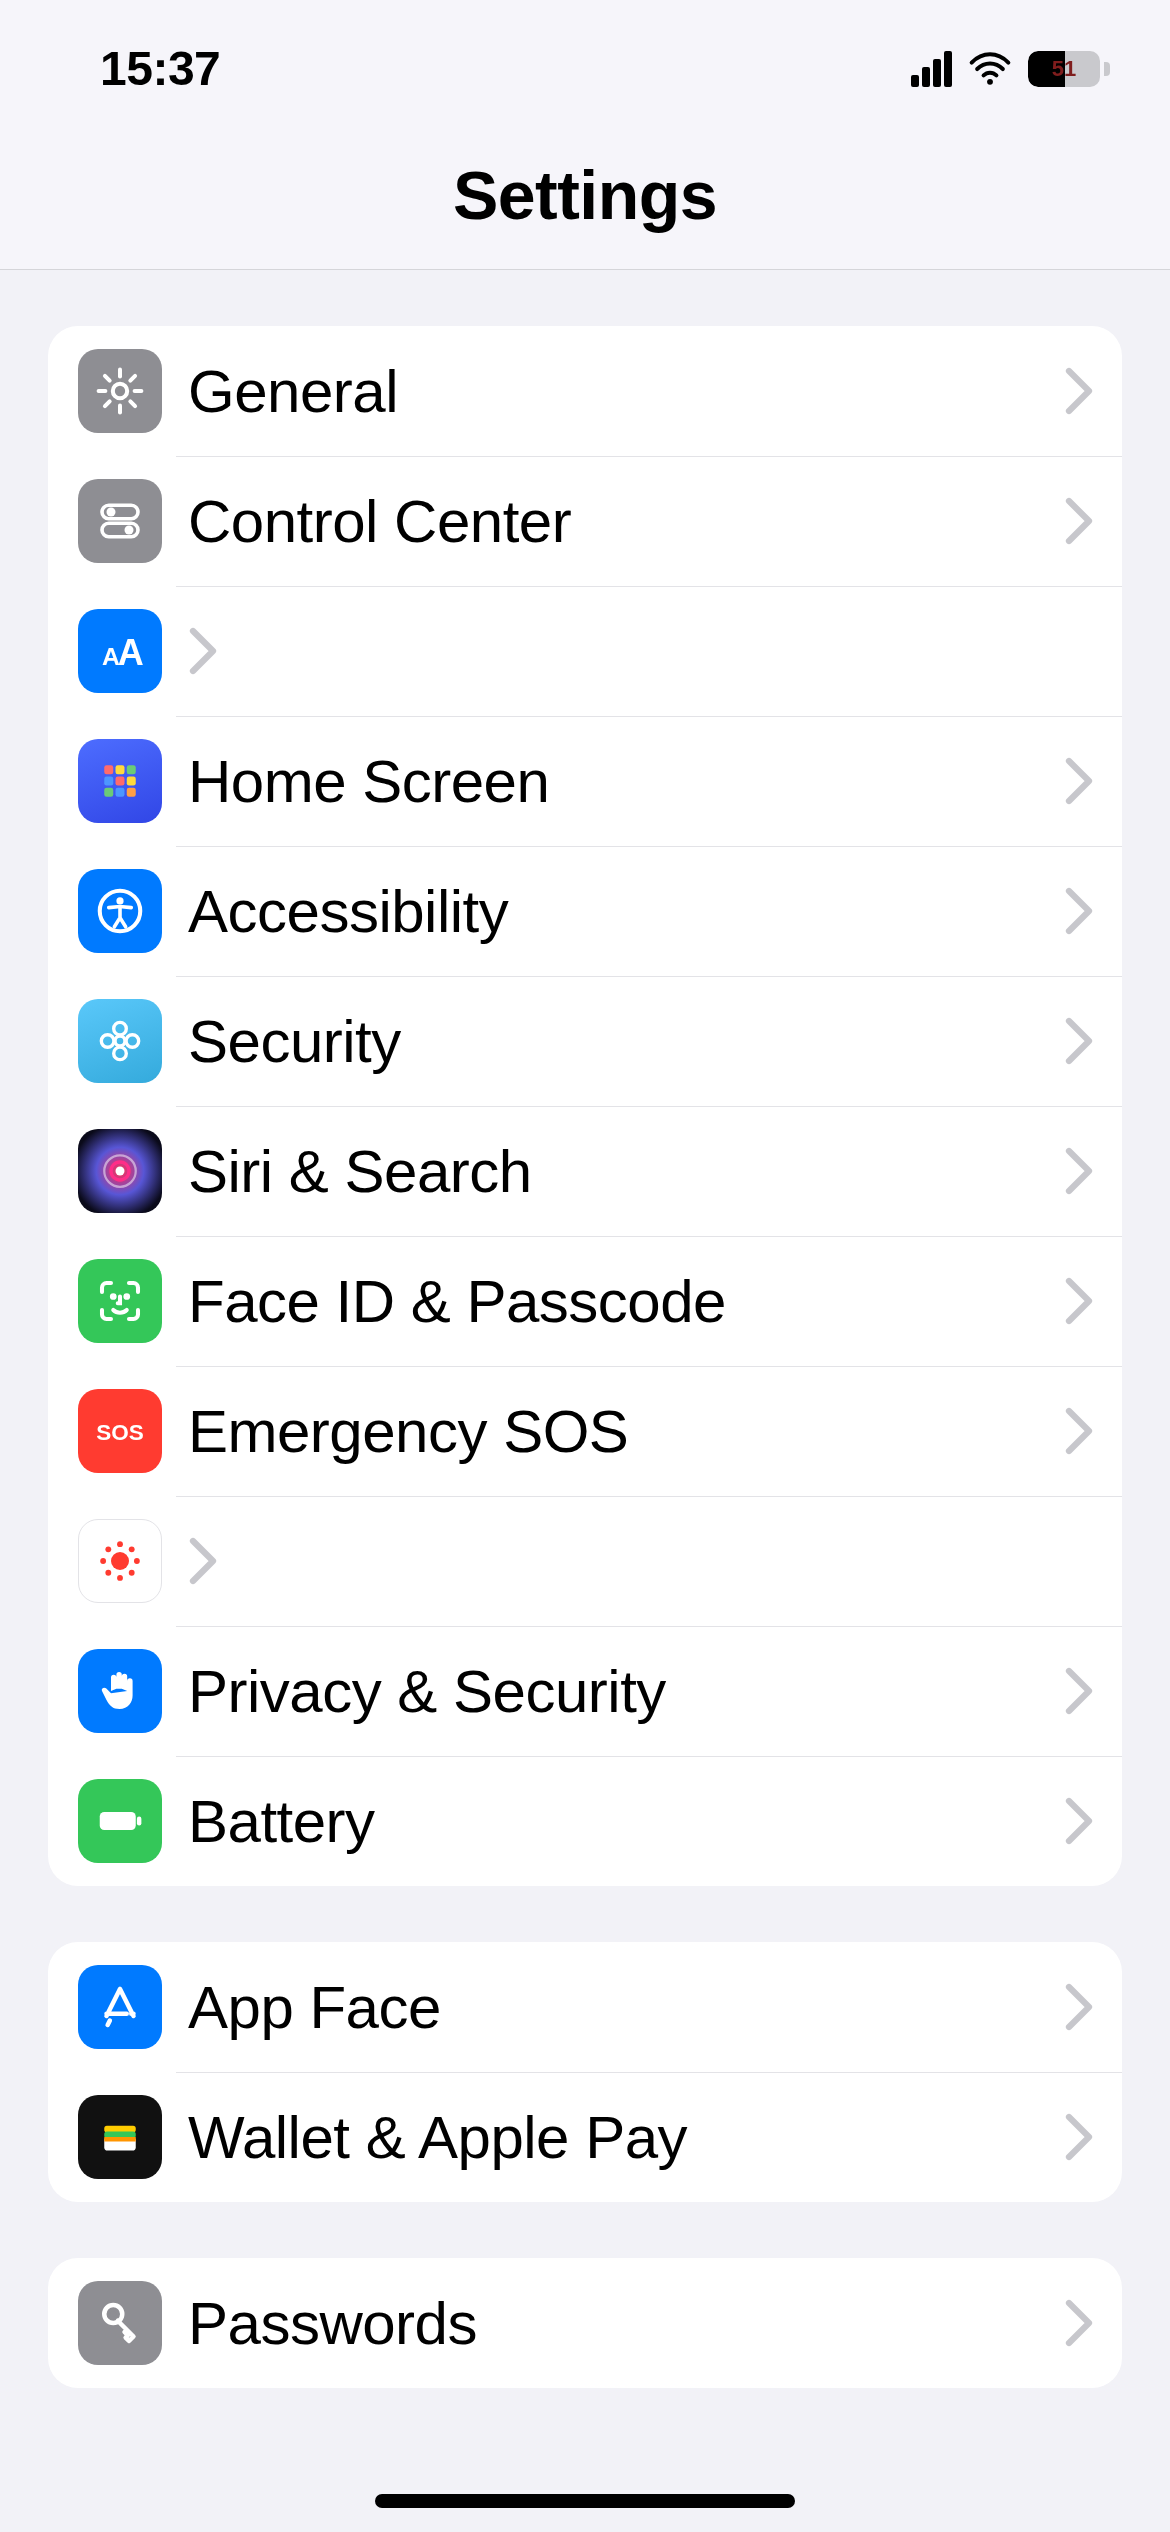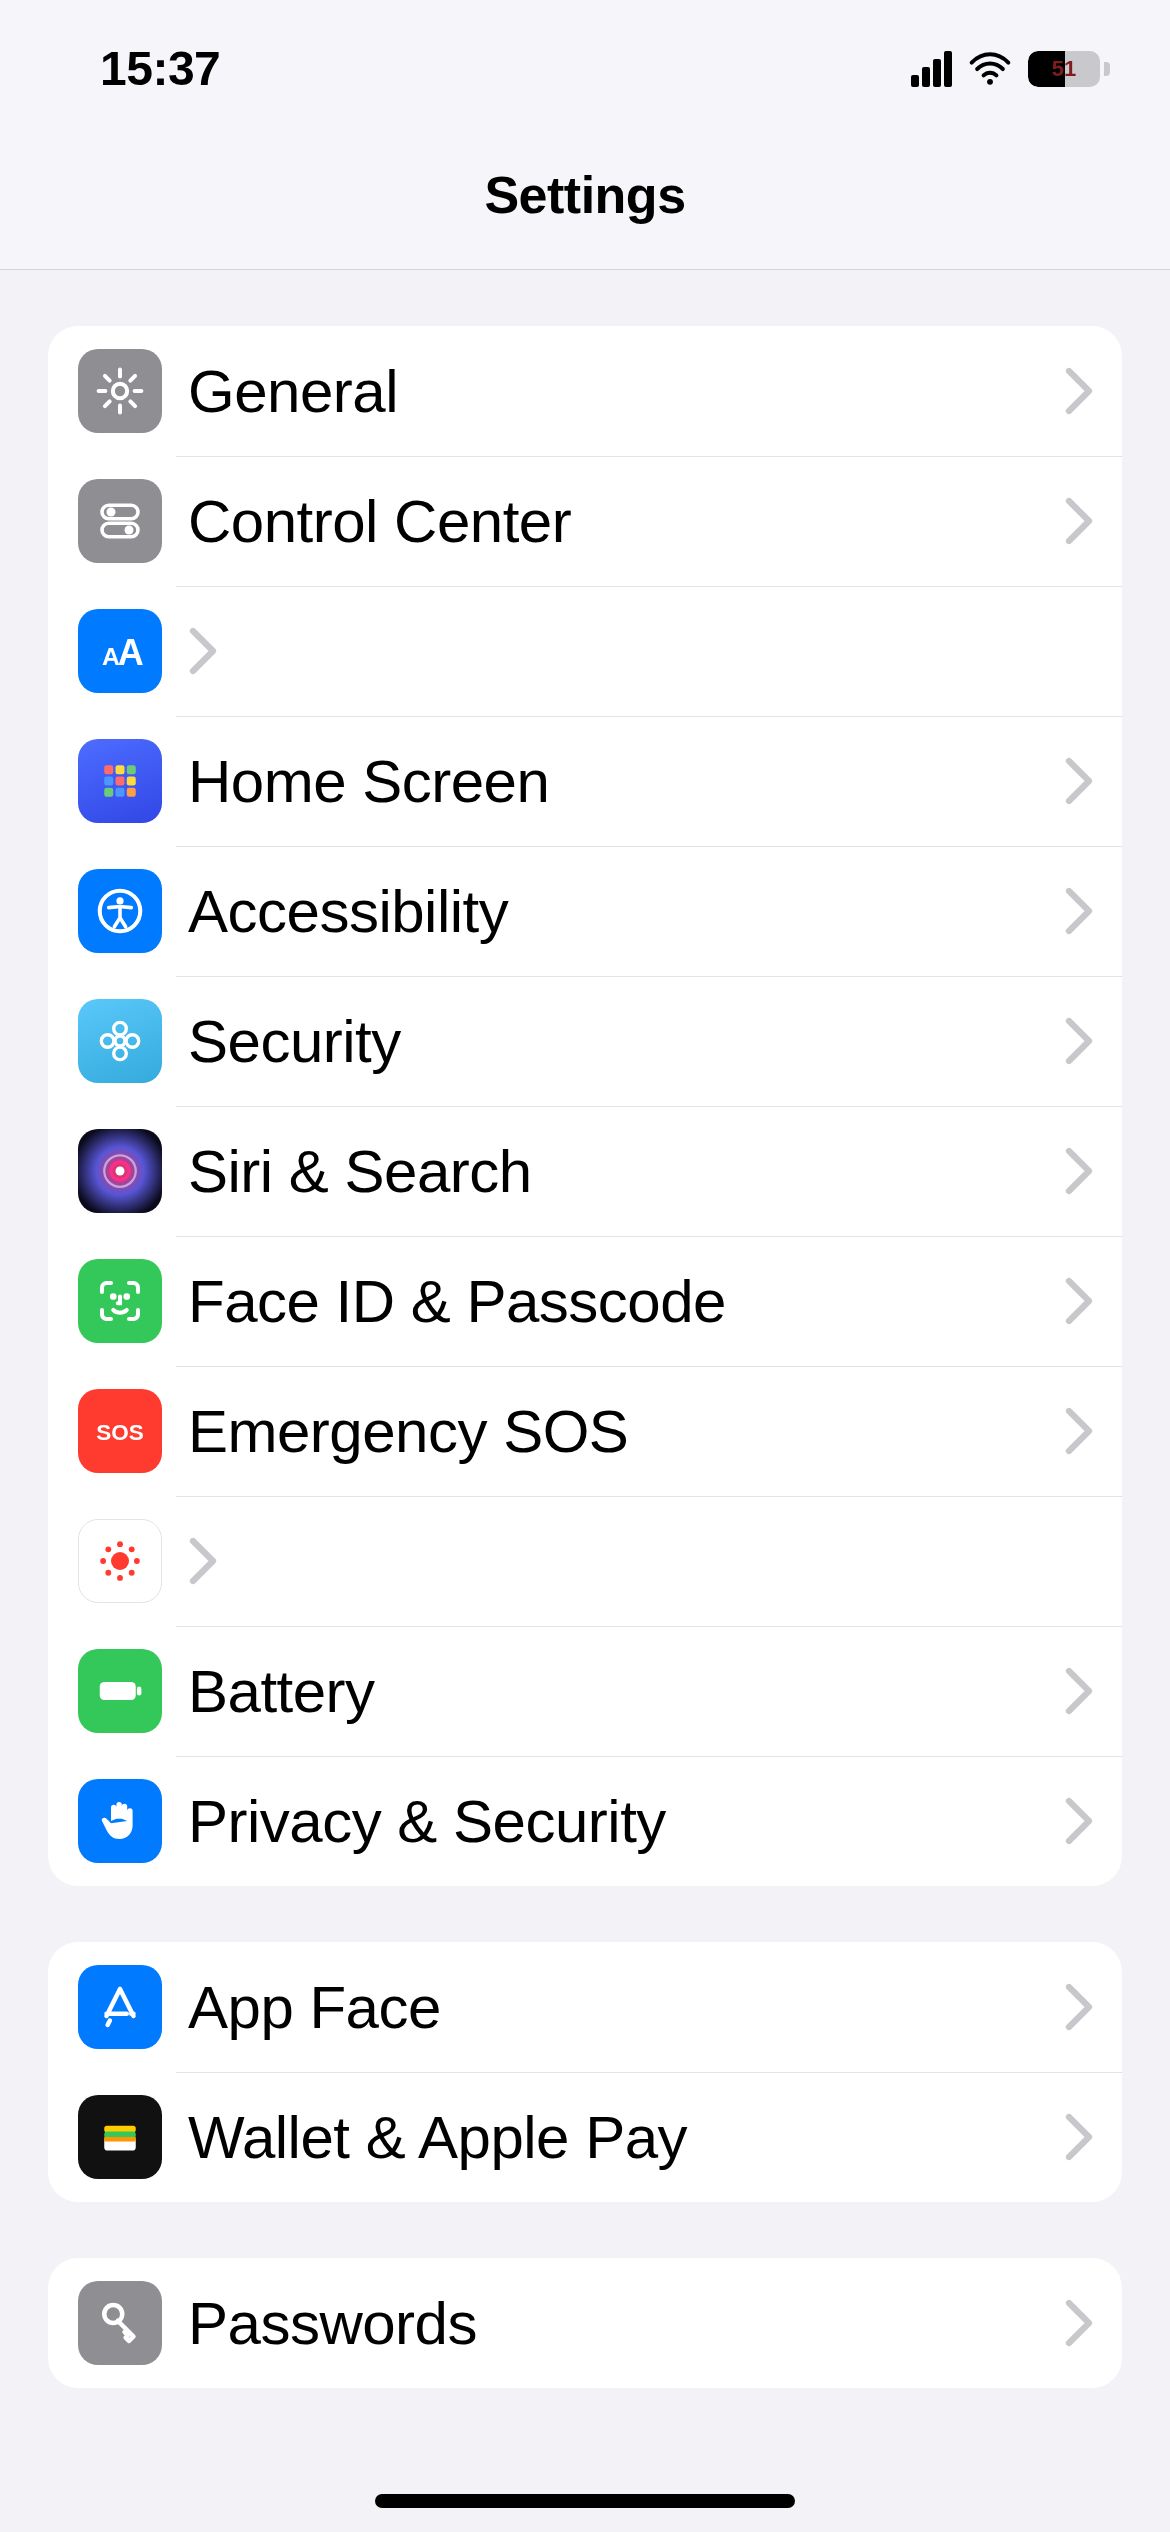"Settings" .nav-title { font-size: 52px -> 68px }
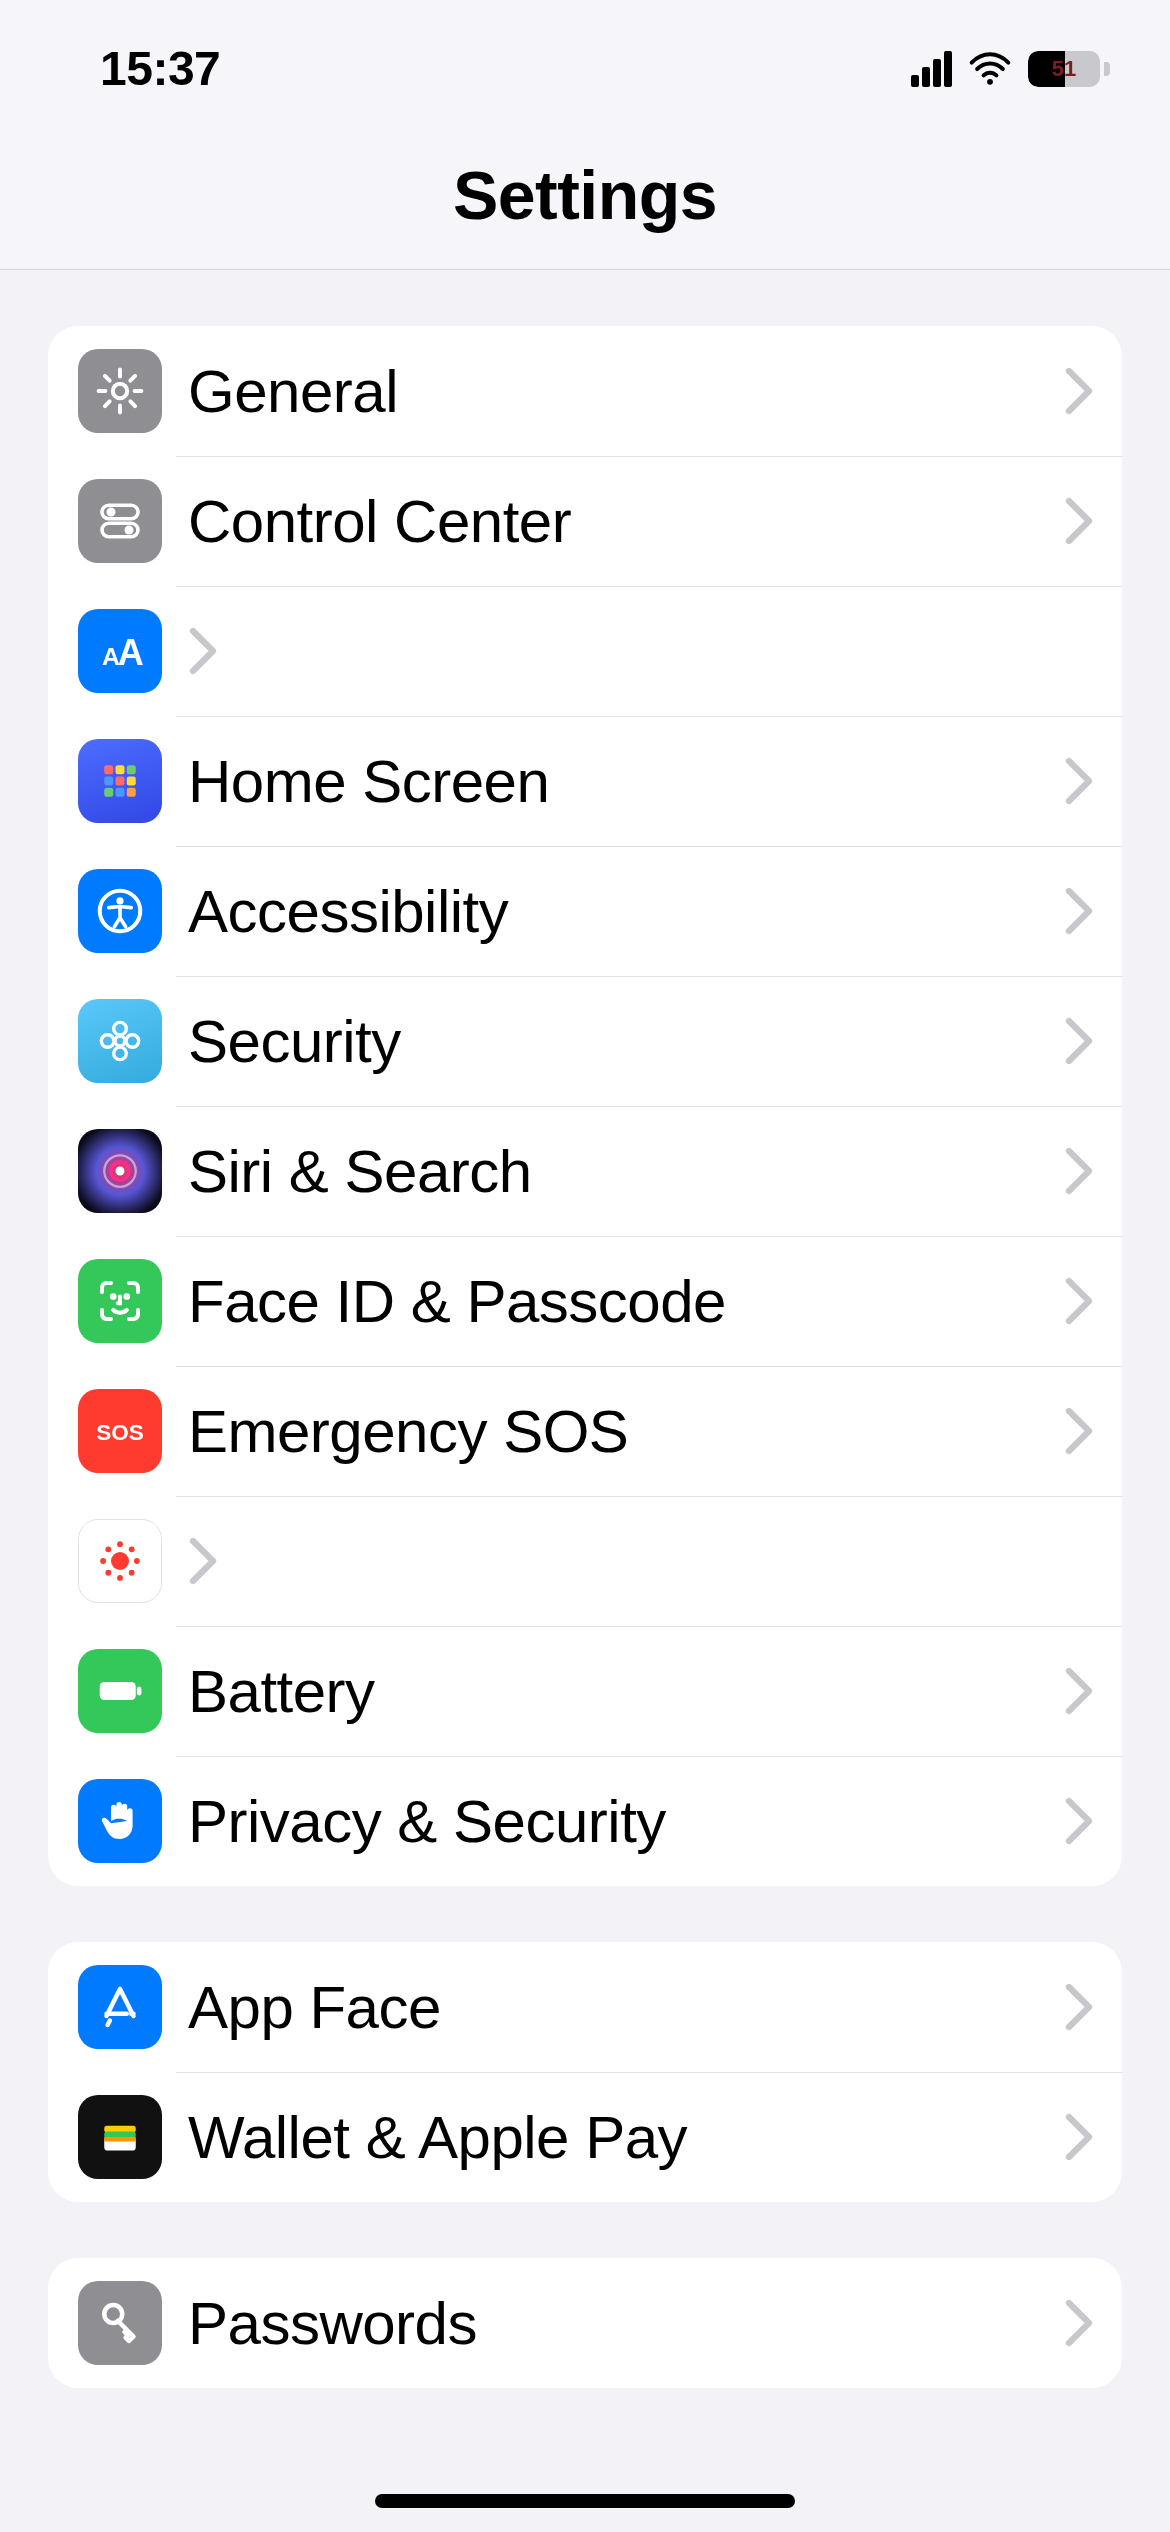"Battery" div.row { order: before "Privacy & Security" -> after "Privacy & Security" }
